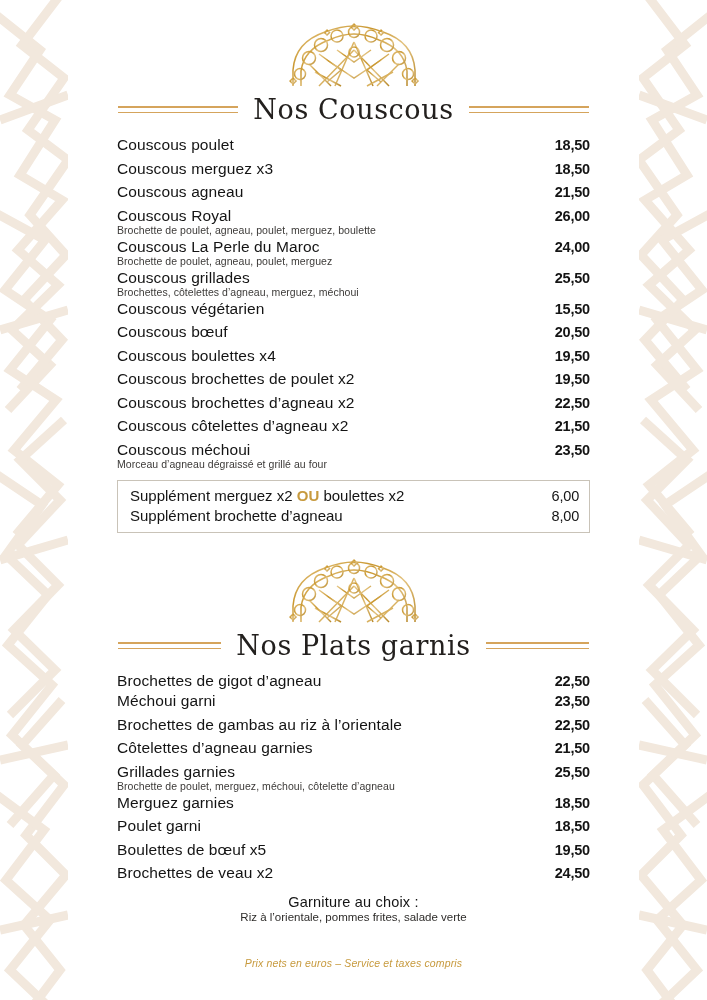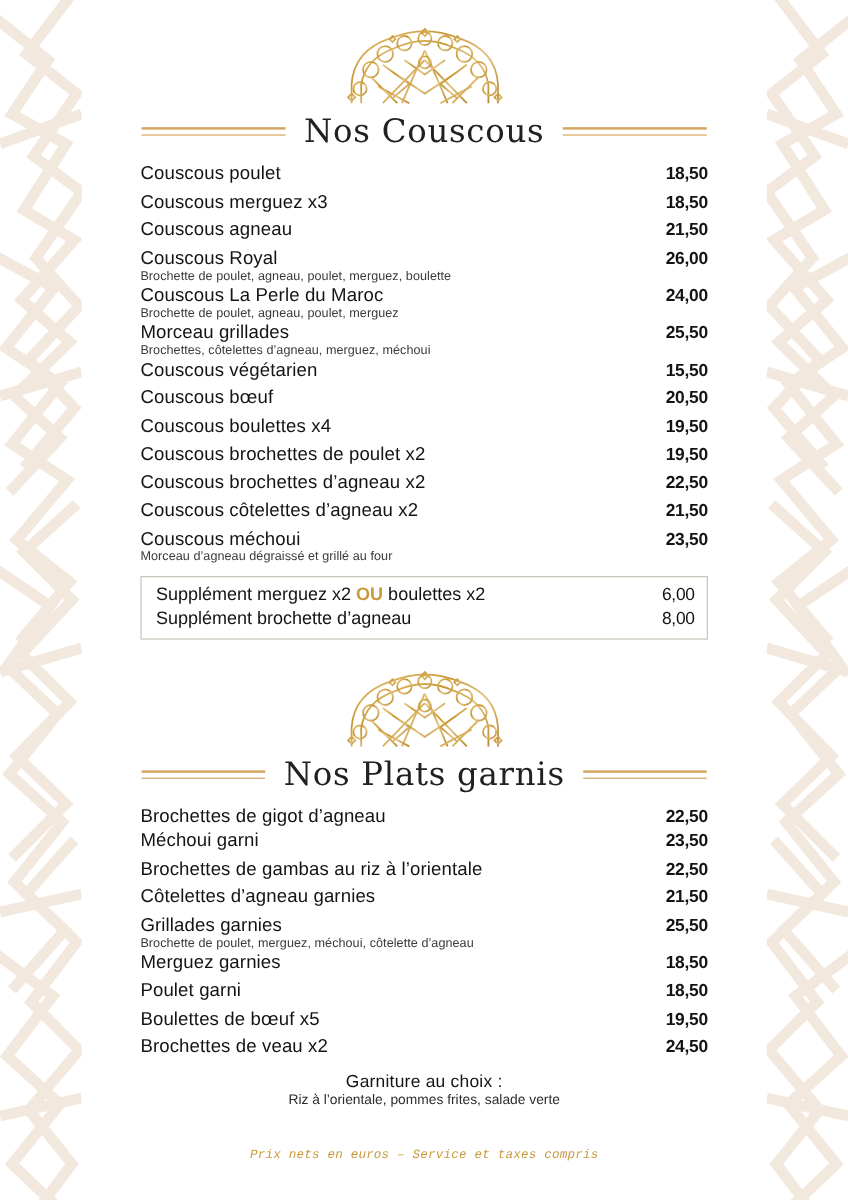"Morceau grillades" span.item-name { text: Morceau -> Couscous }
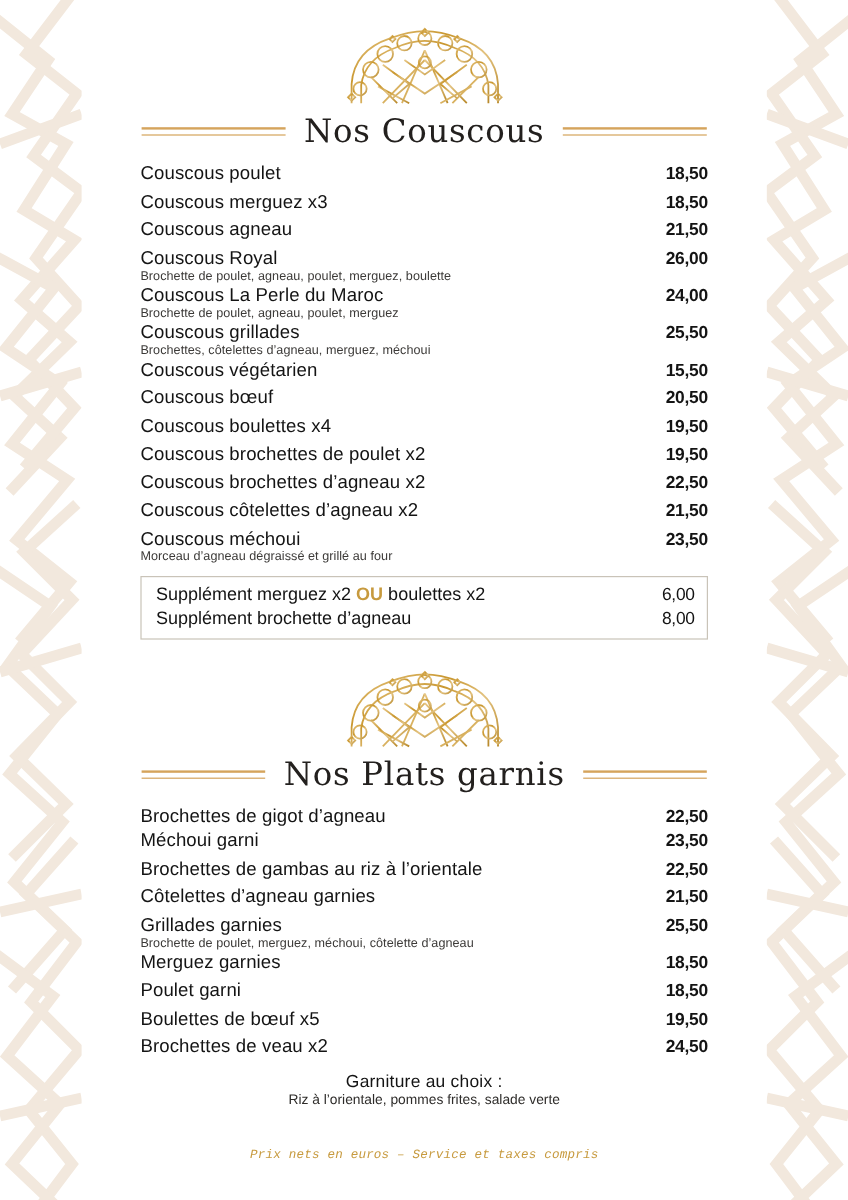"Prix nets en euros –" .footer-note { font-family: Liberation Mono, monospace -> none }
